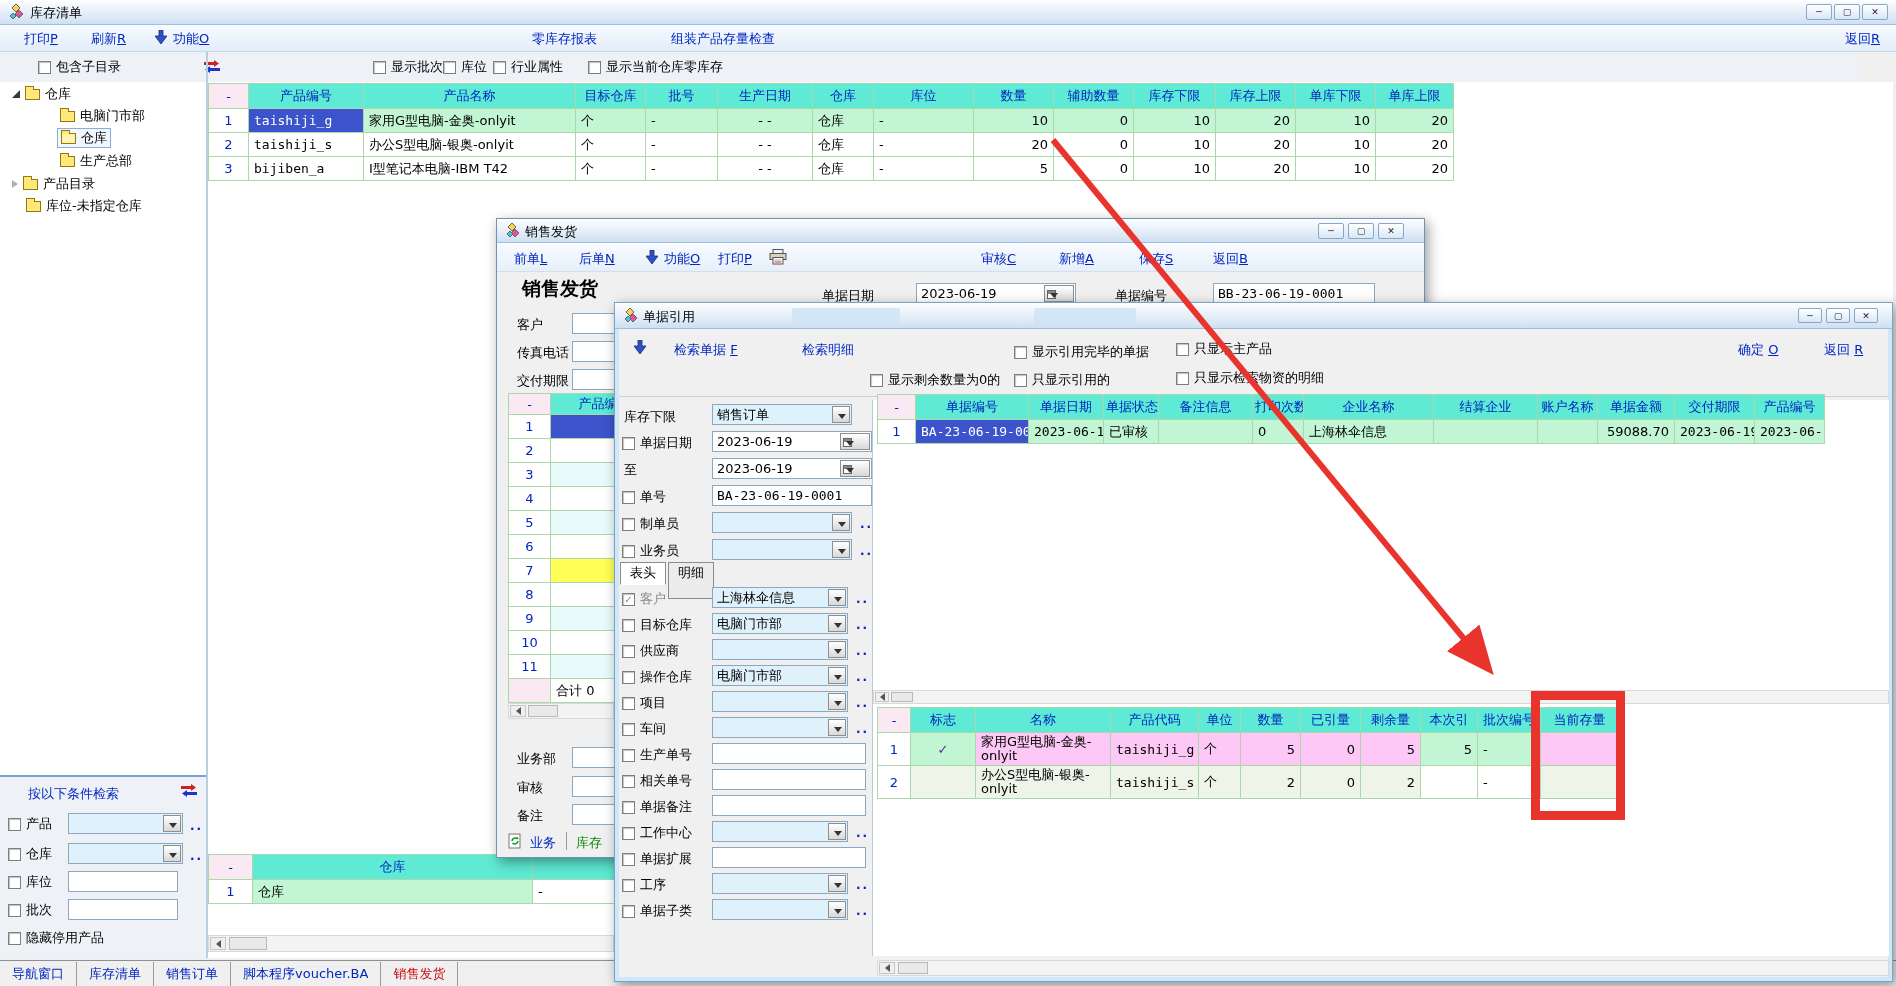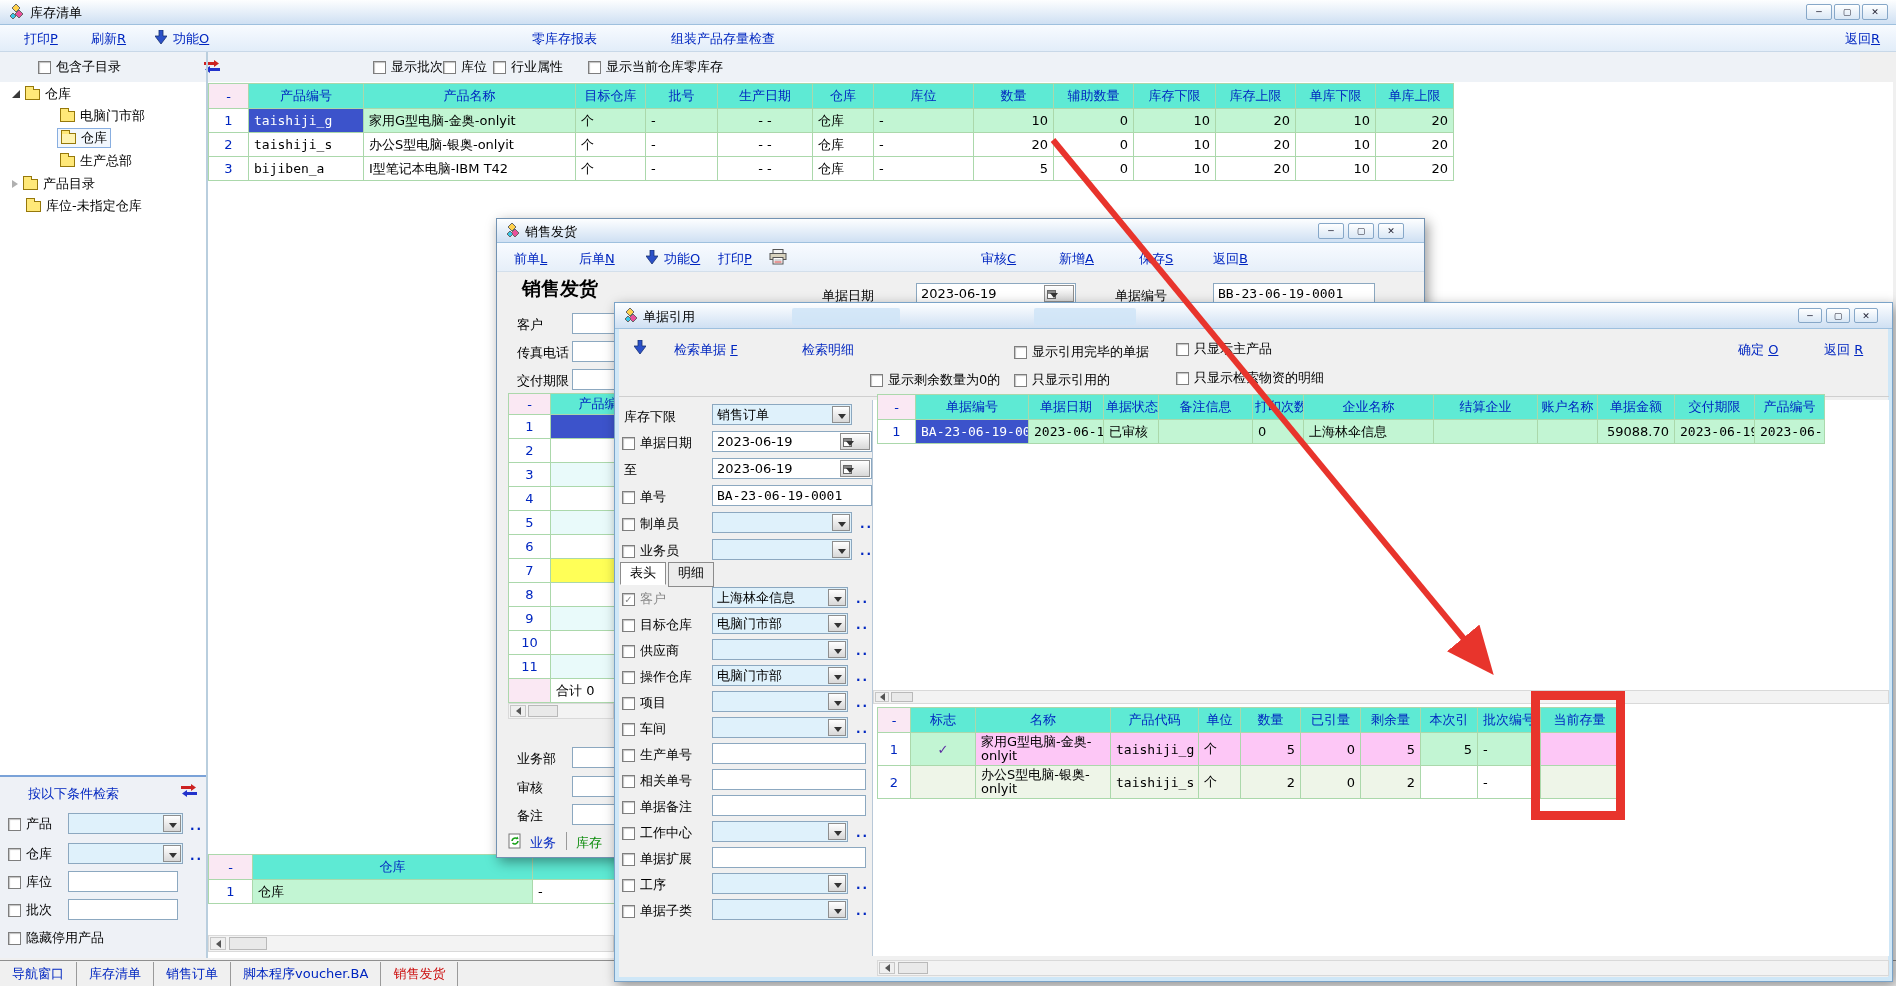"明细" span.tab { height: 25px -> 37px }
